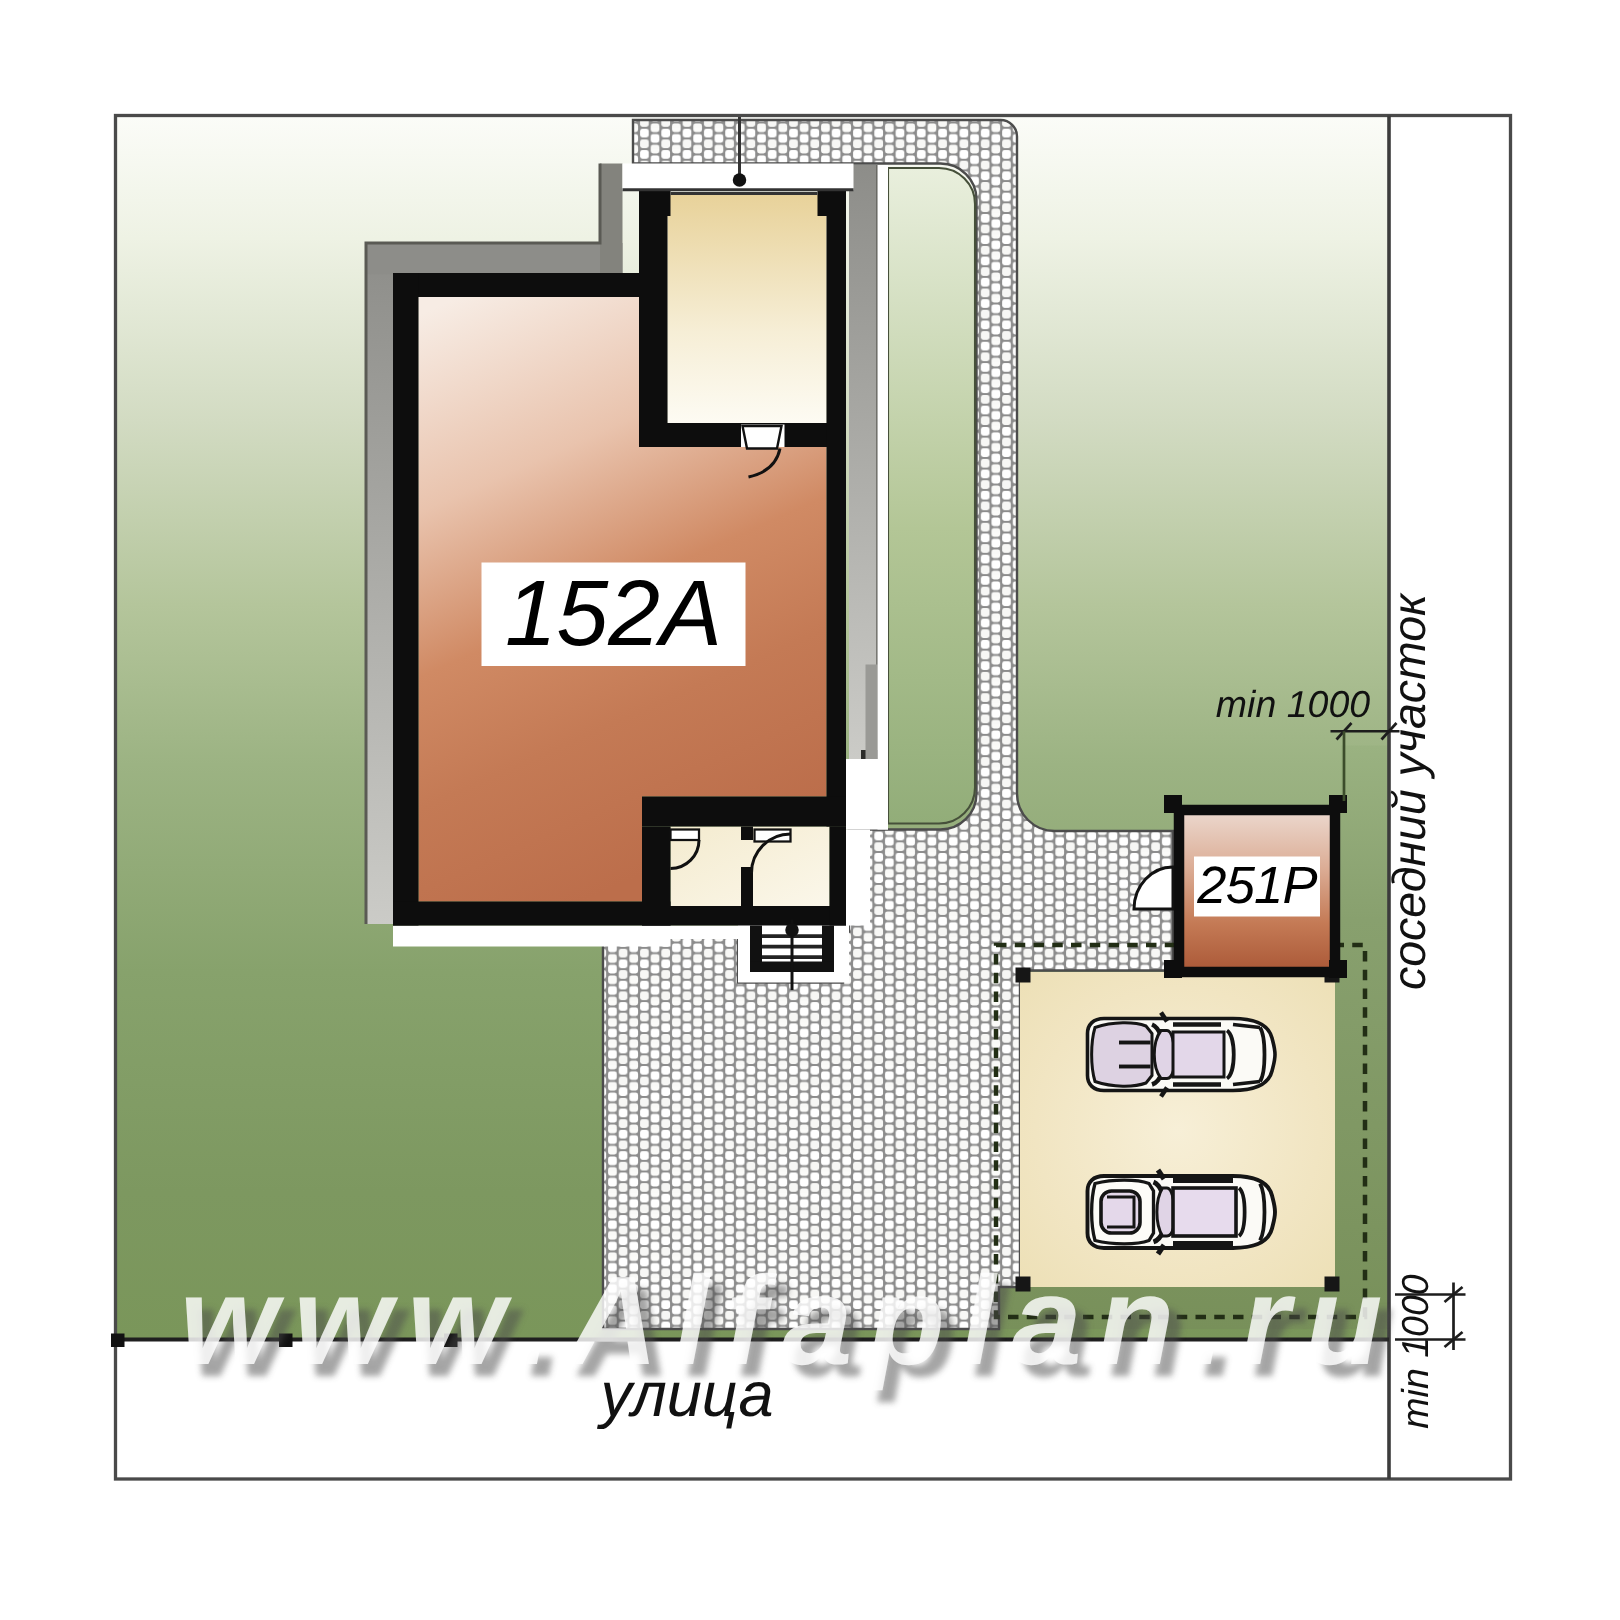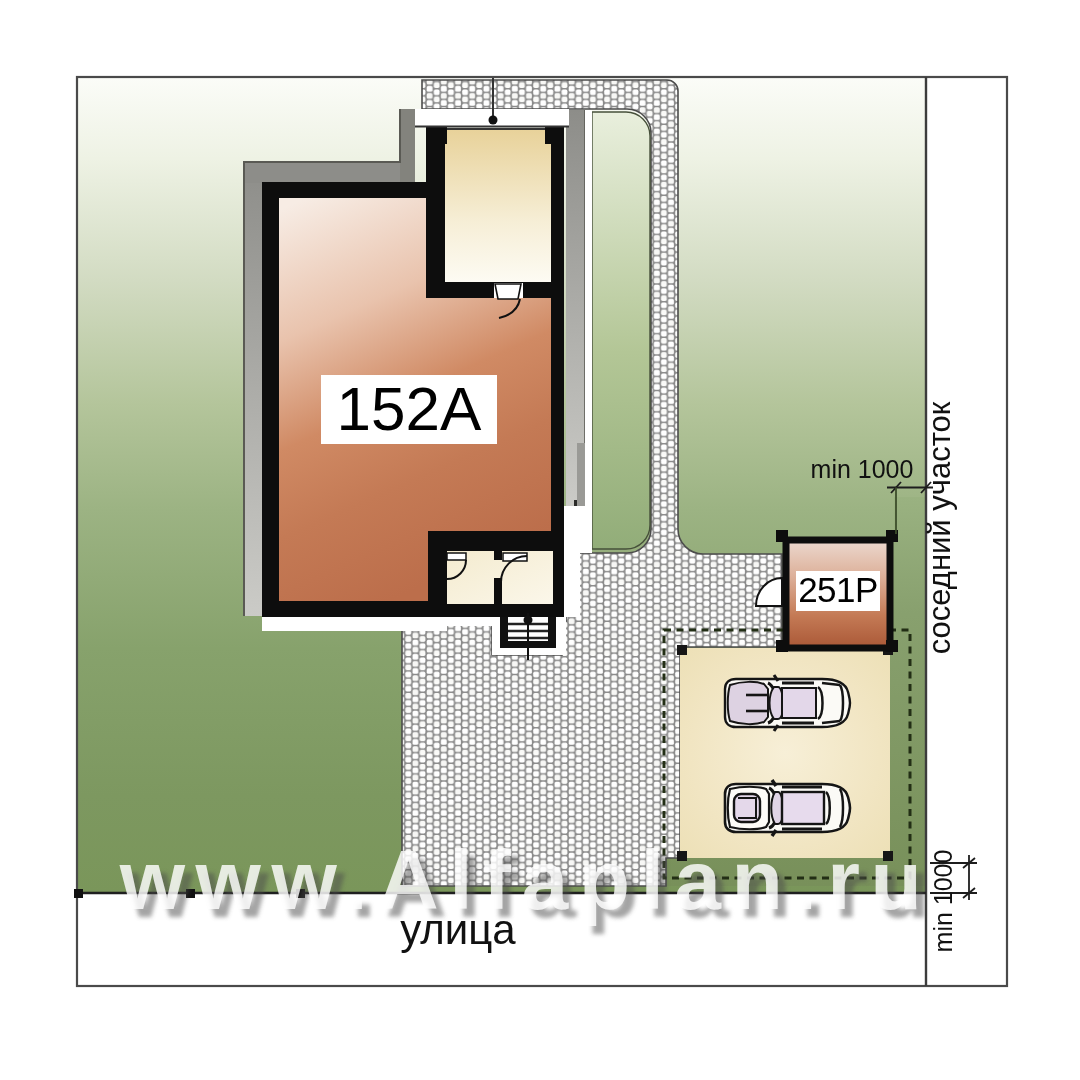"152A" #page { font-style: none -> italic }
